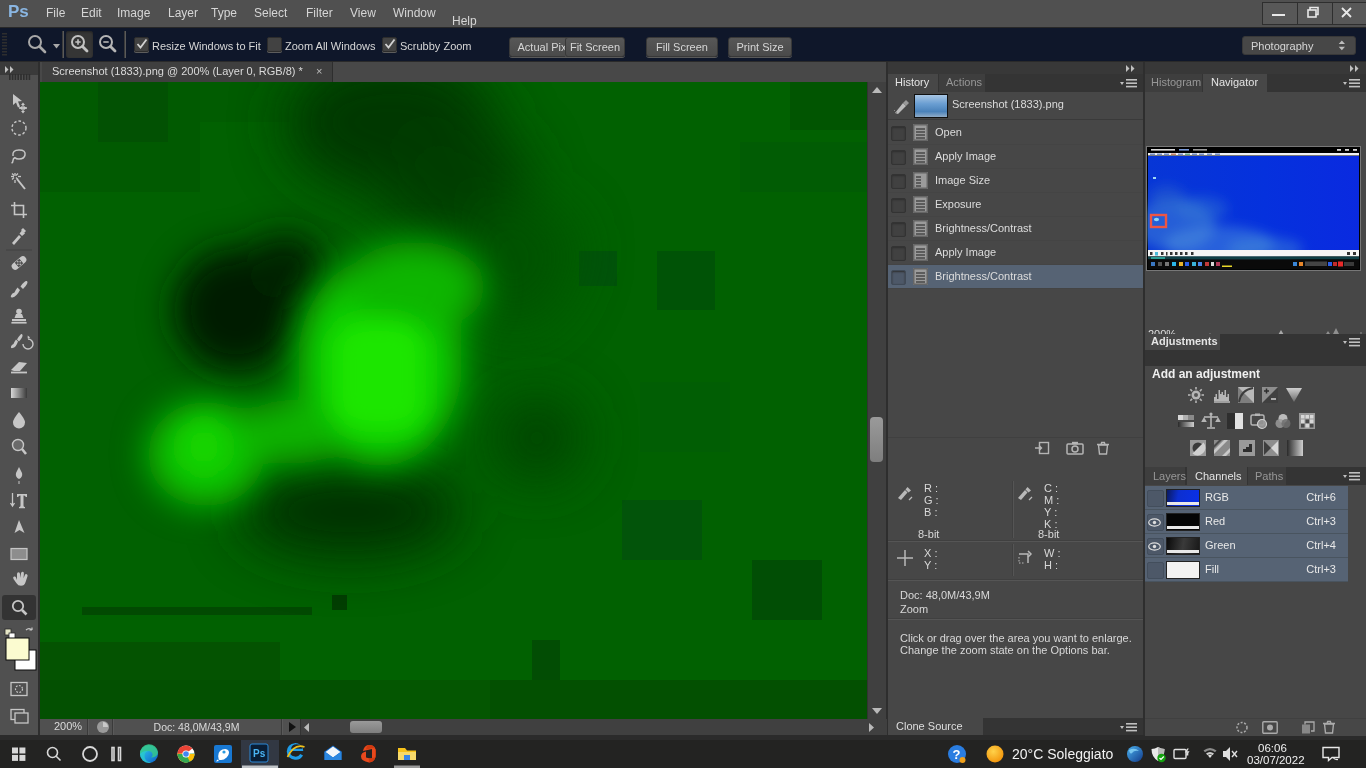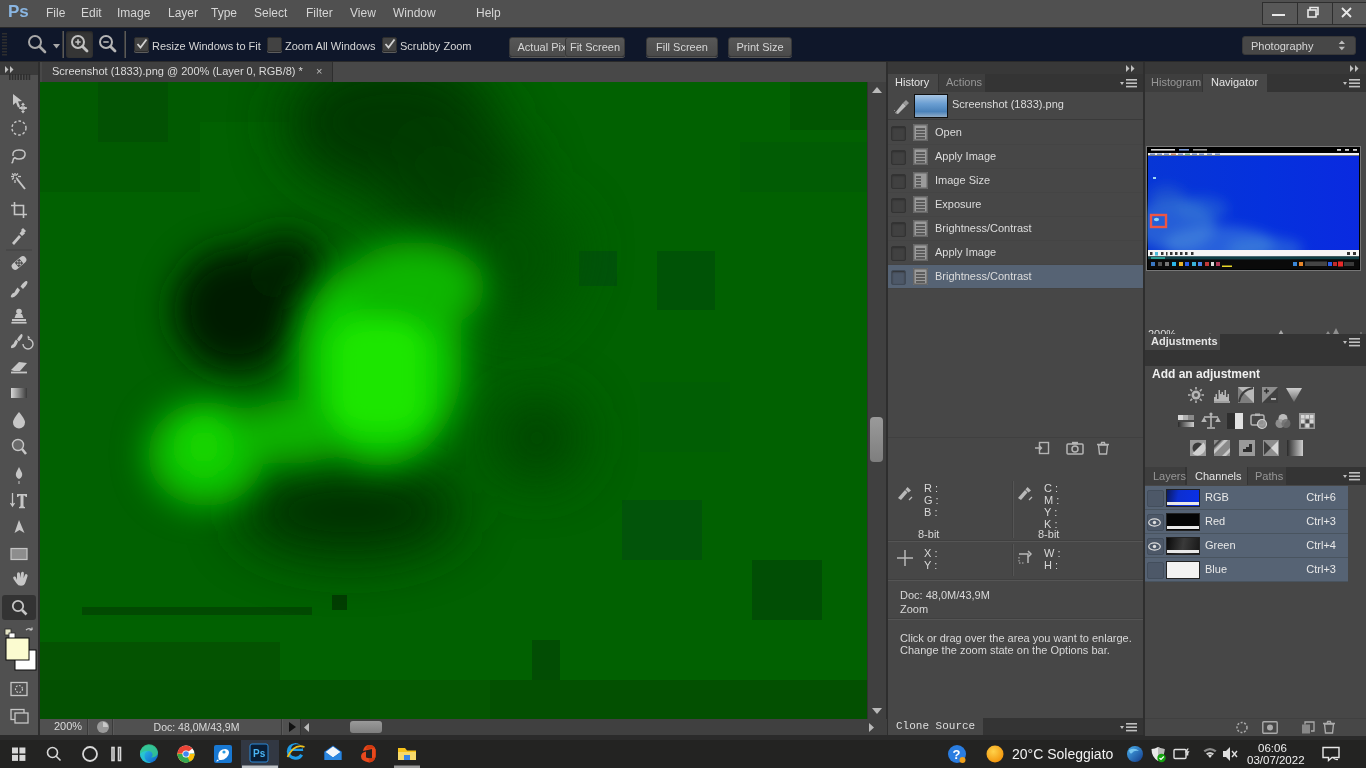"Help" span.abs { margin-left: 24px -> none; top: 6px -> 14px }
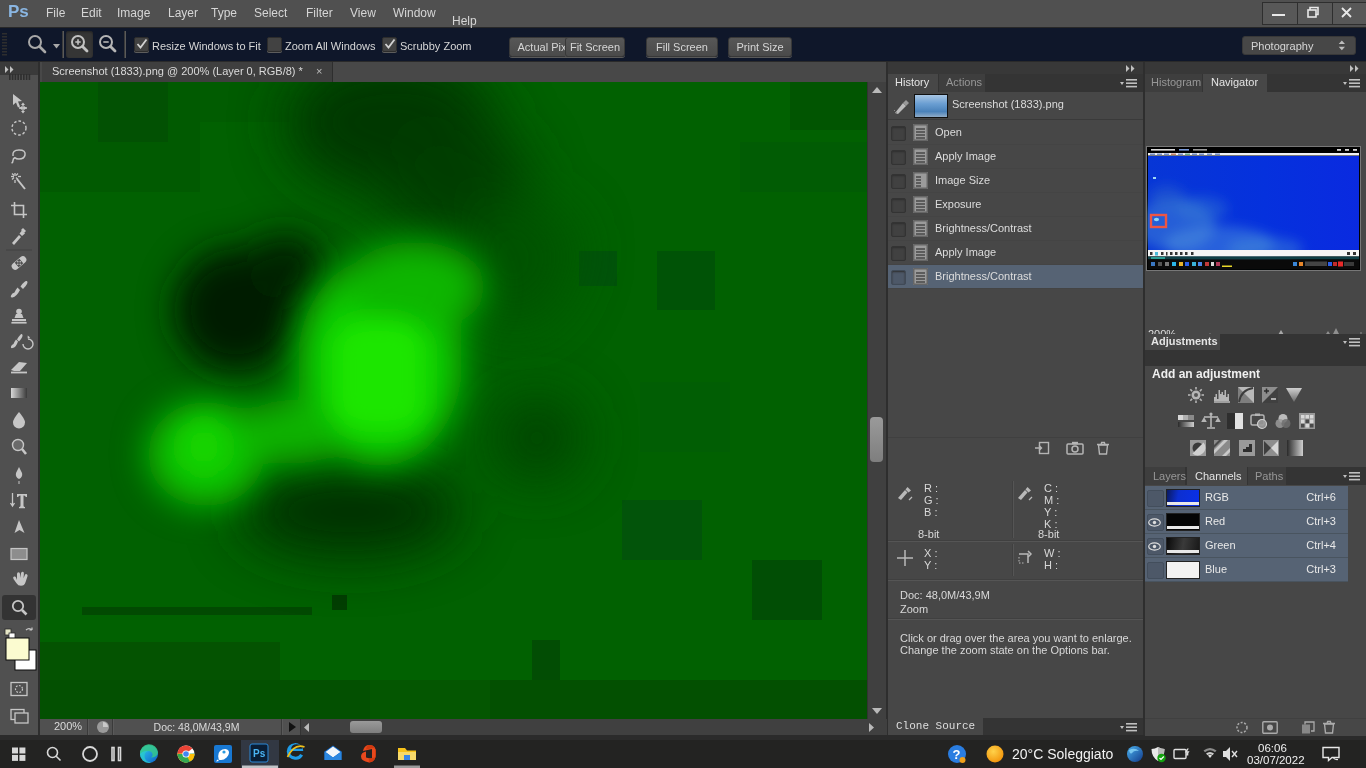"Blue" span.clb { text: Blue -> Fill }
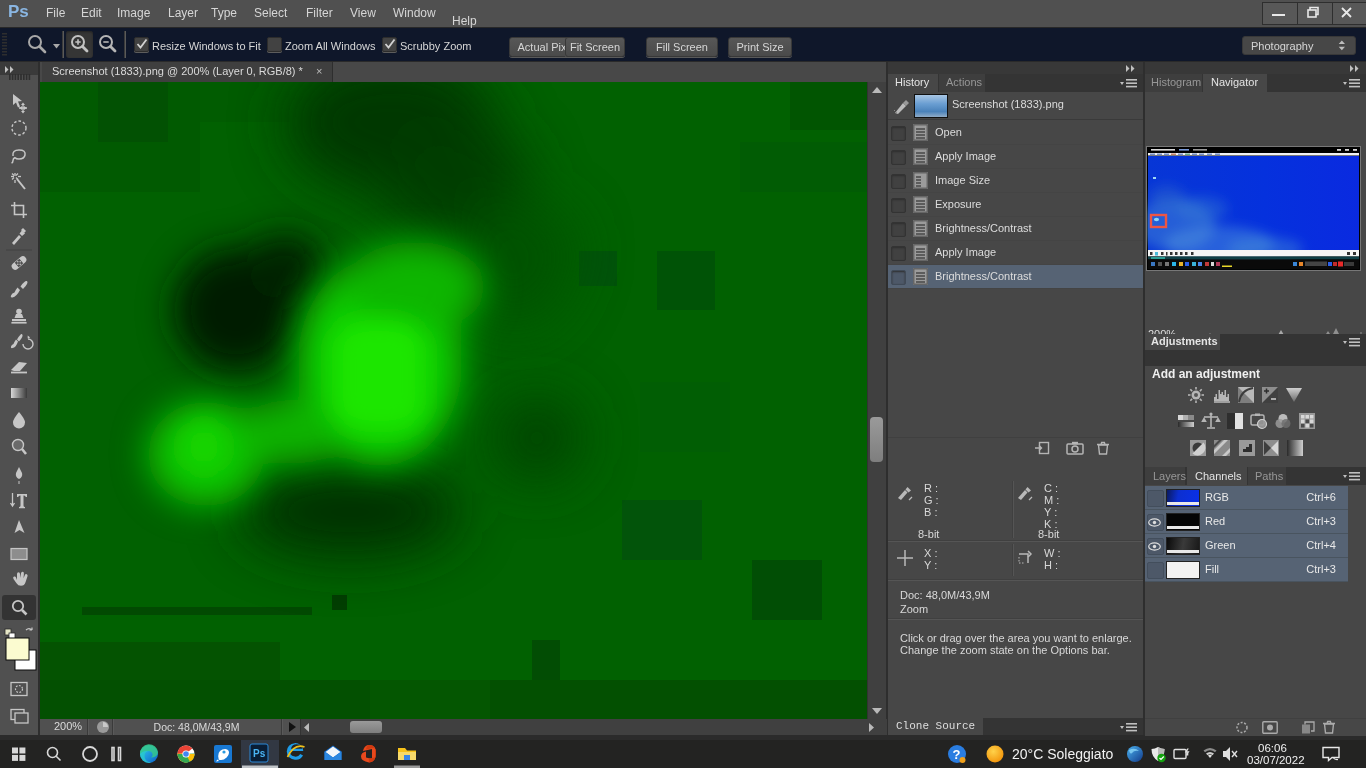"Clone Source" span.abs { font-family: Liberation Mono, monospace -> none }
